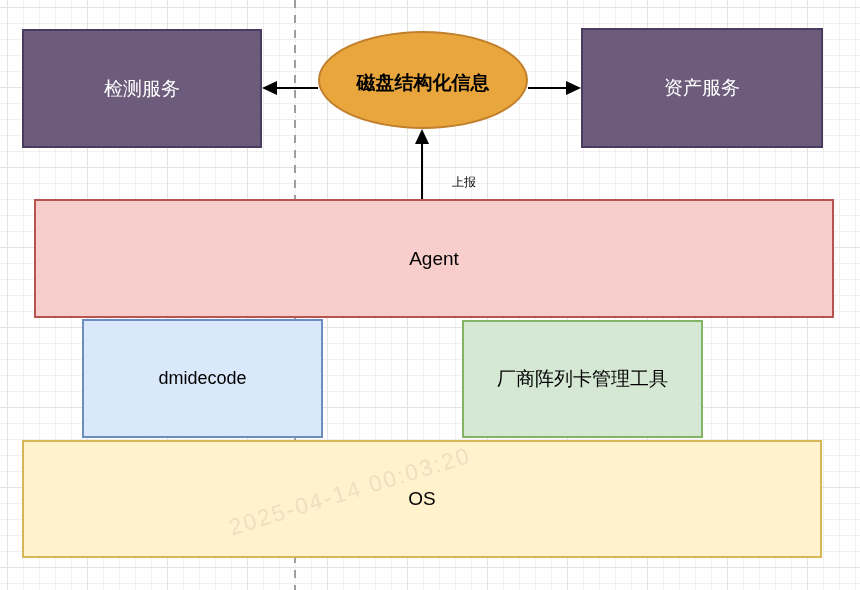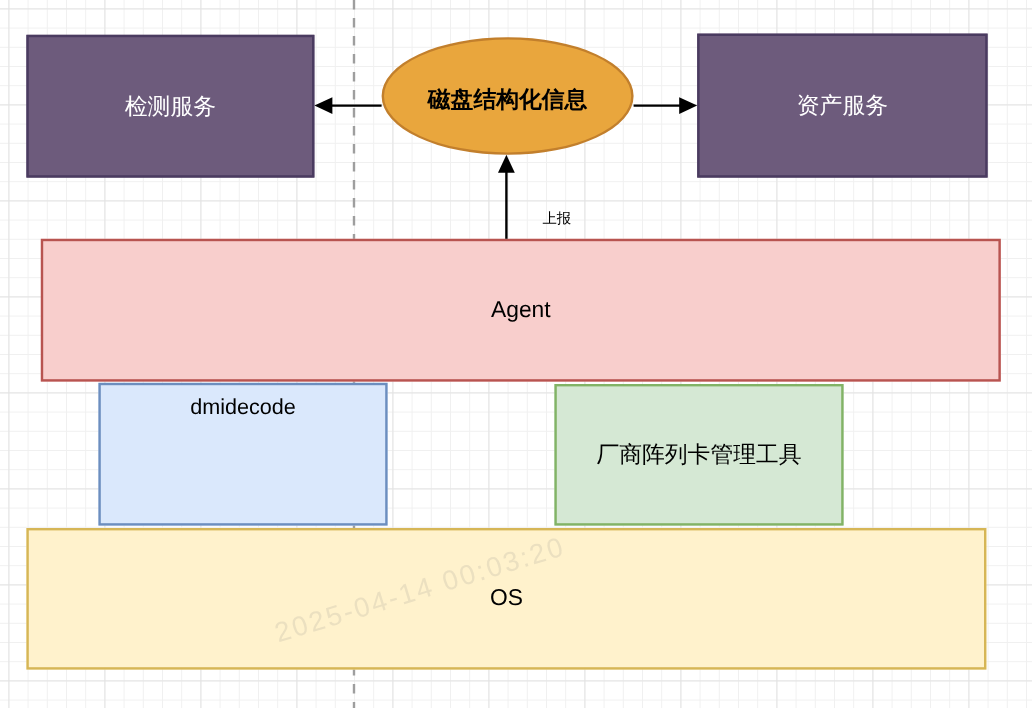"dmidecode" .node-tools { justify-content: flex-start -> center }
